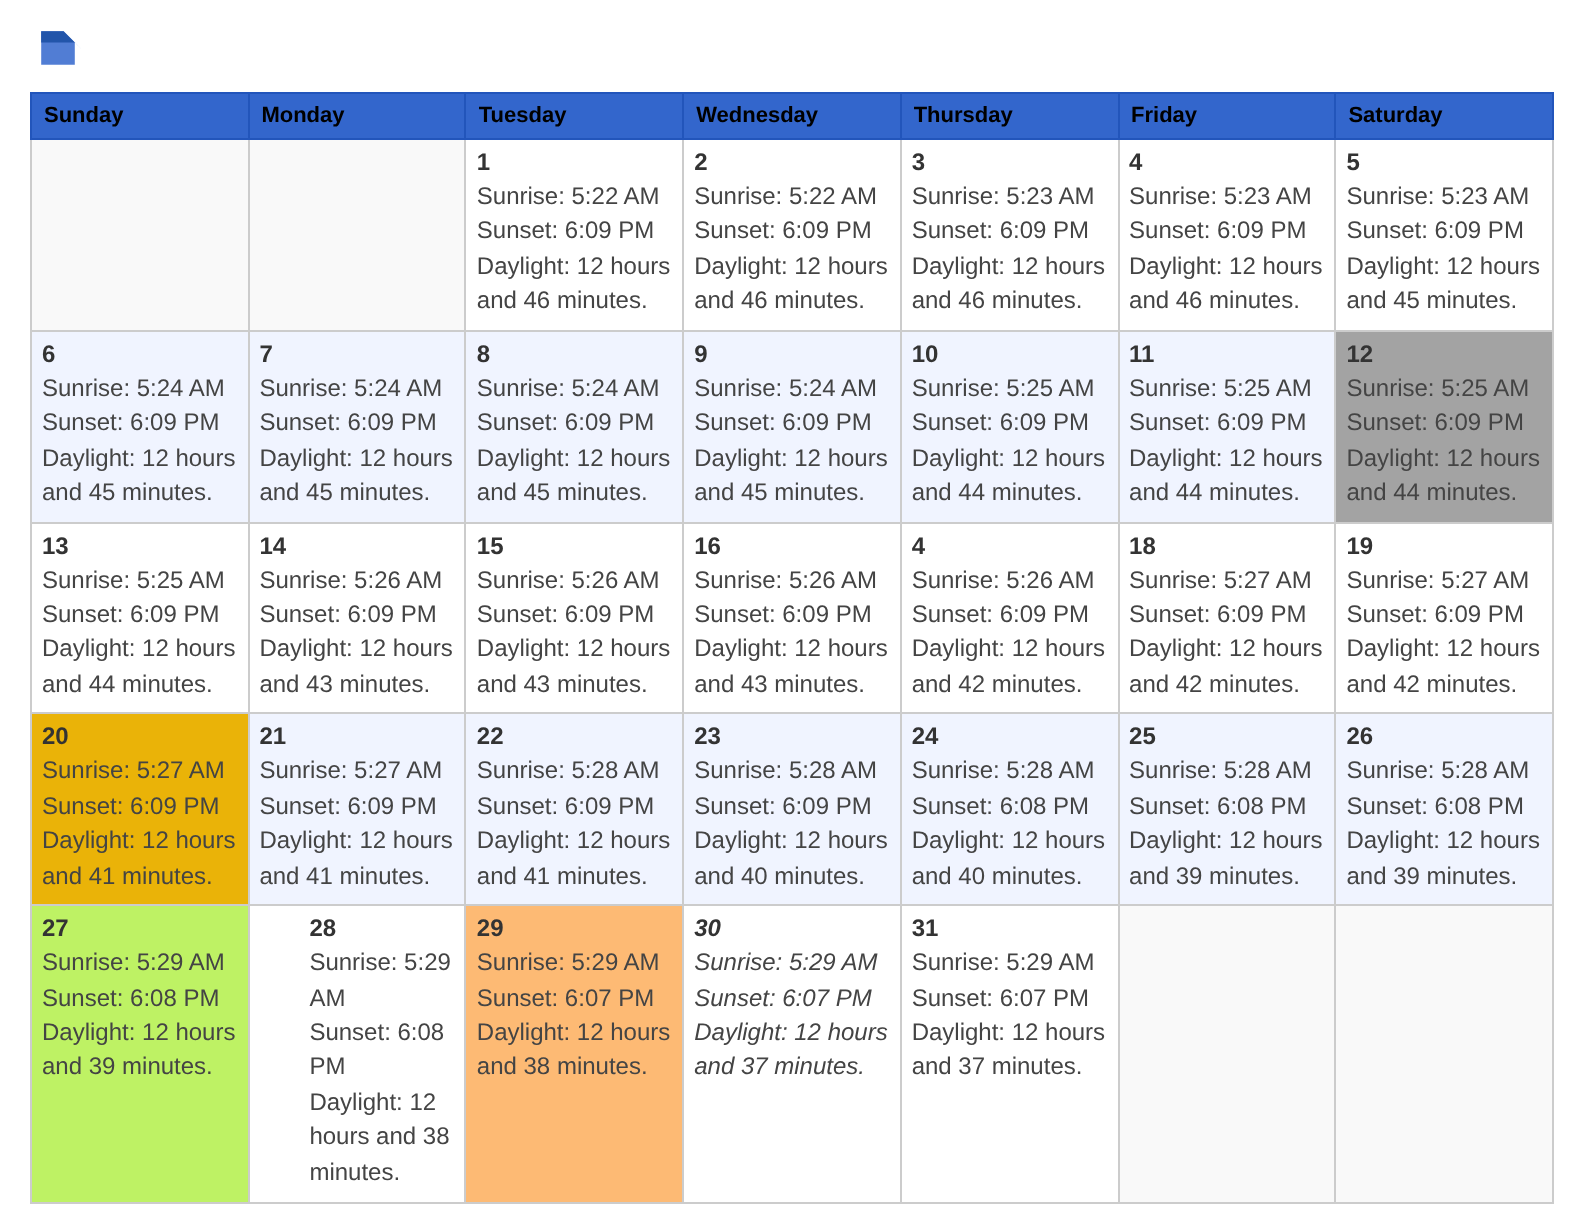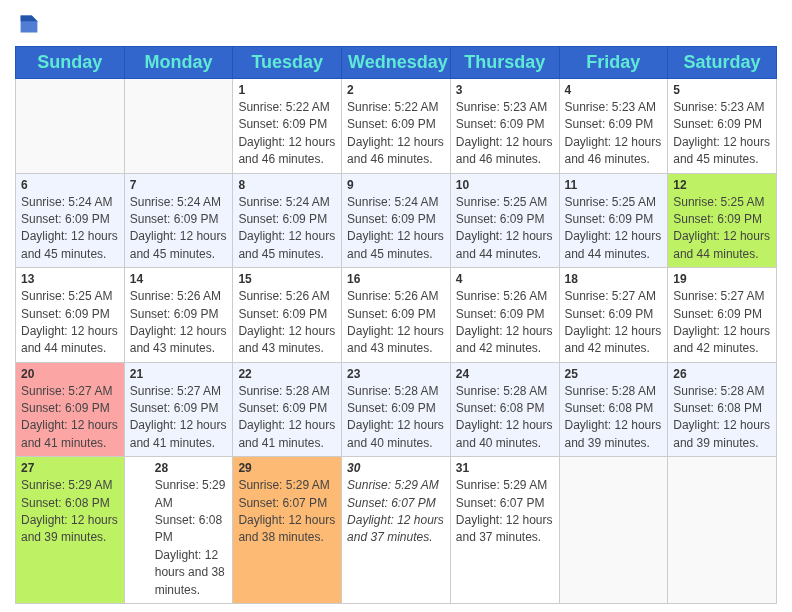"Sunday" .calendar th { color: #5eead4 -> #000000; font-size: 18px -> 11px; text-align: center -> left }
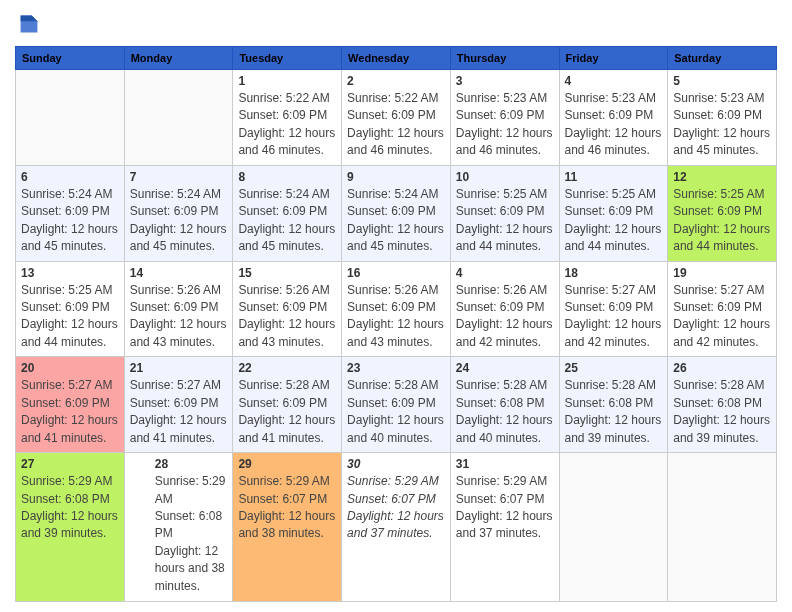"12" td { background: #bef264 -> #a3a3a3 }
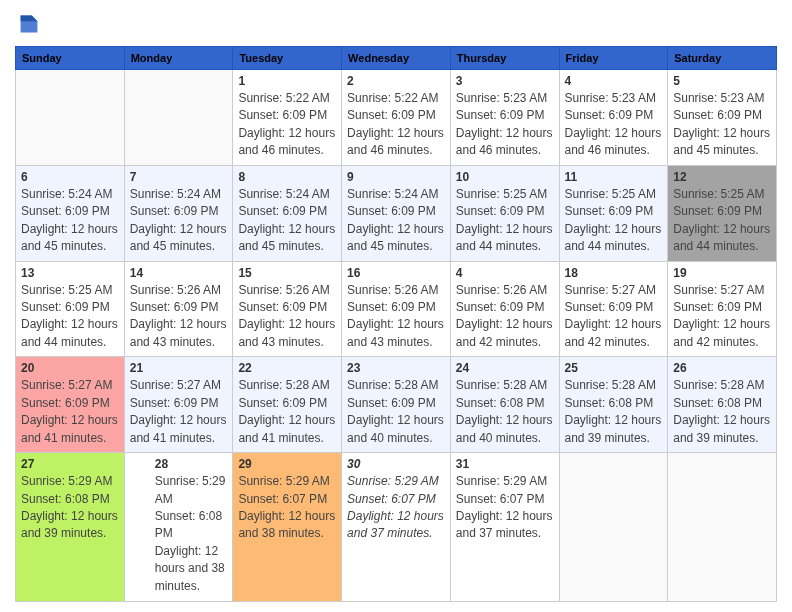"20" td { background: #fca5a5 -> #eab308 }
